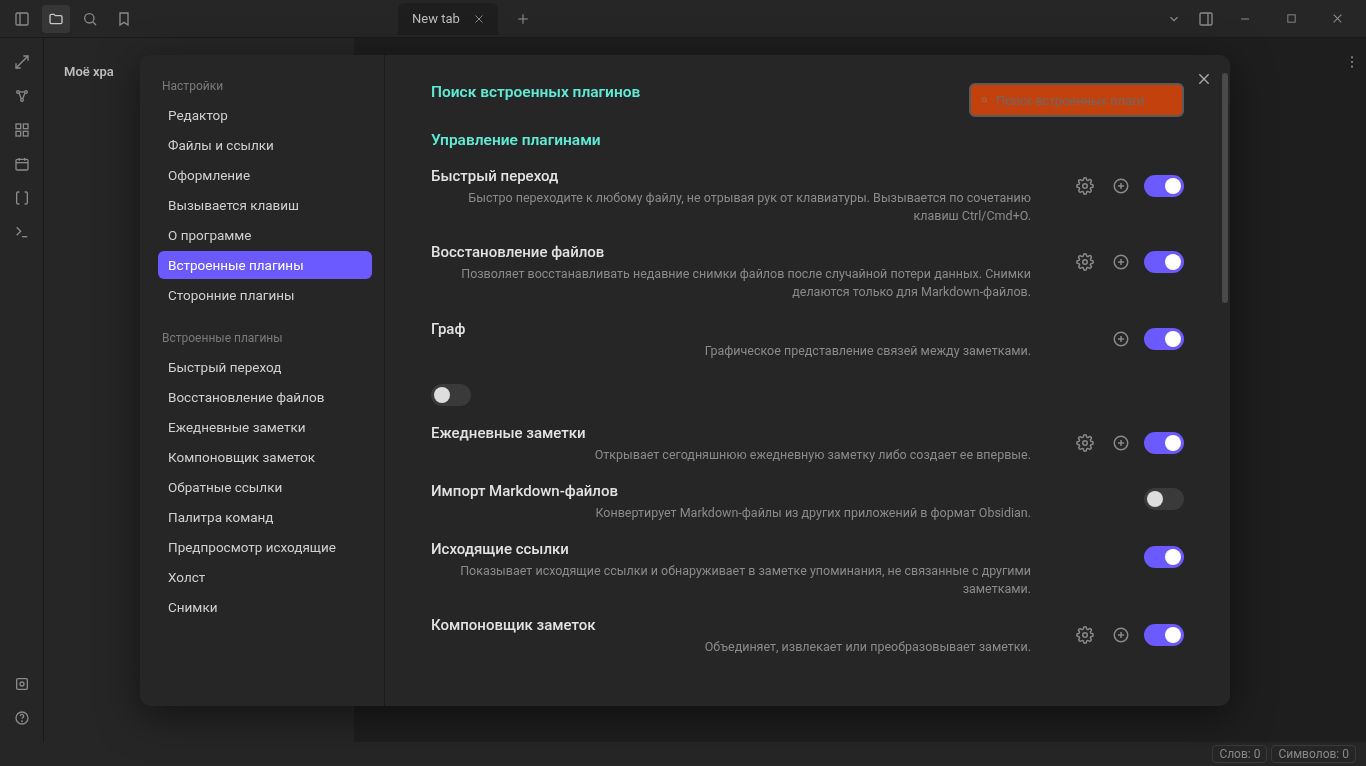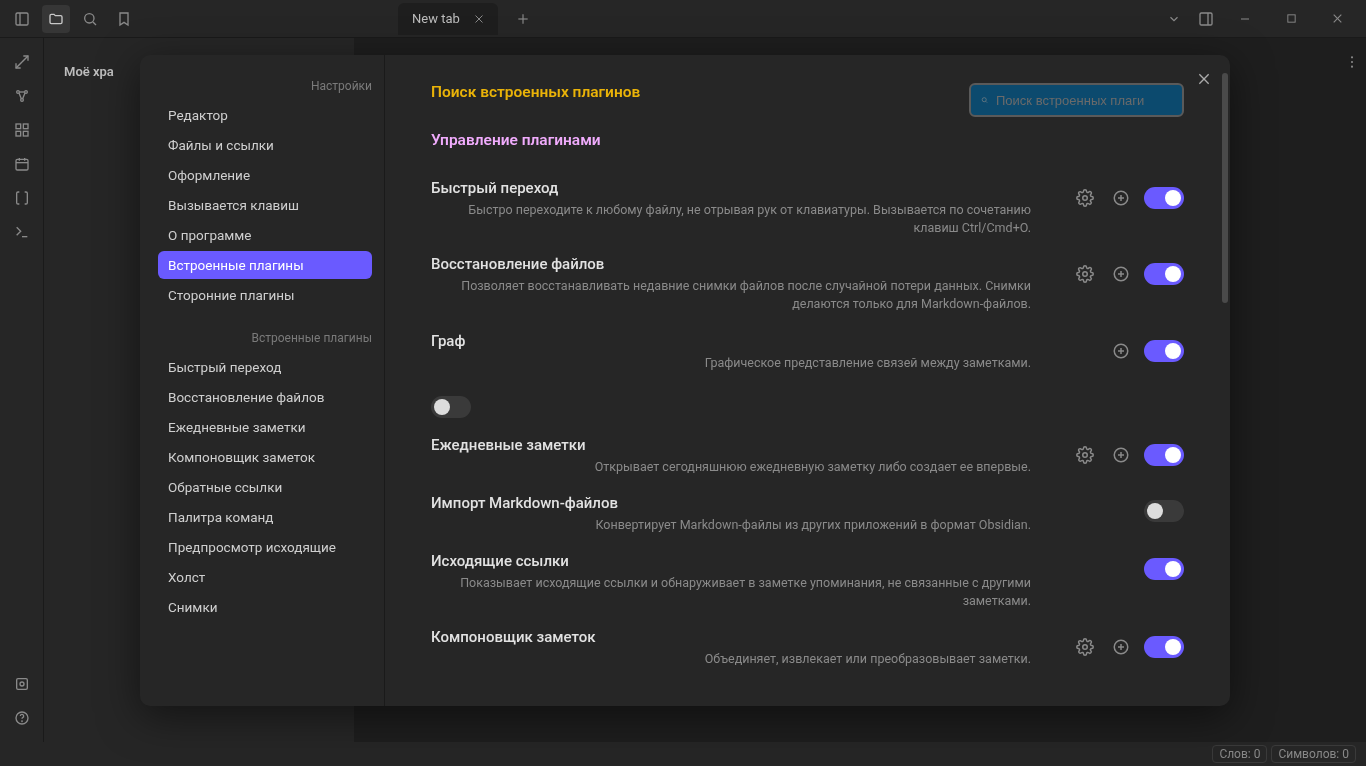"Настройки" .settings-section-title { text-align: right -> none }
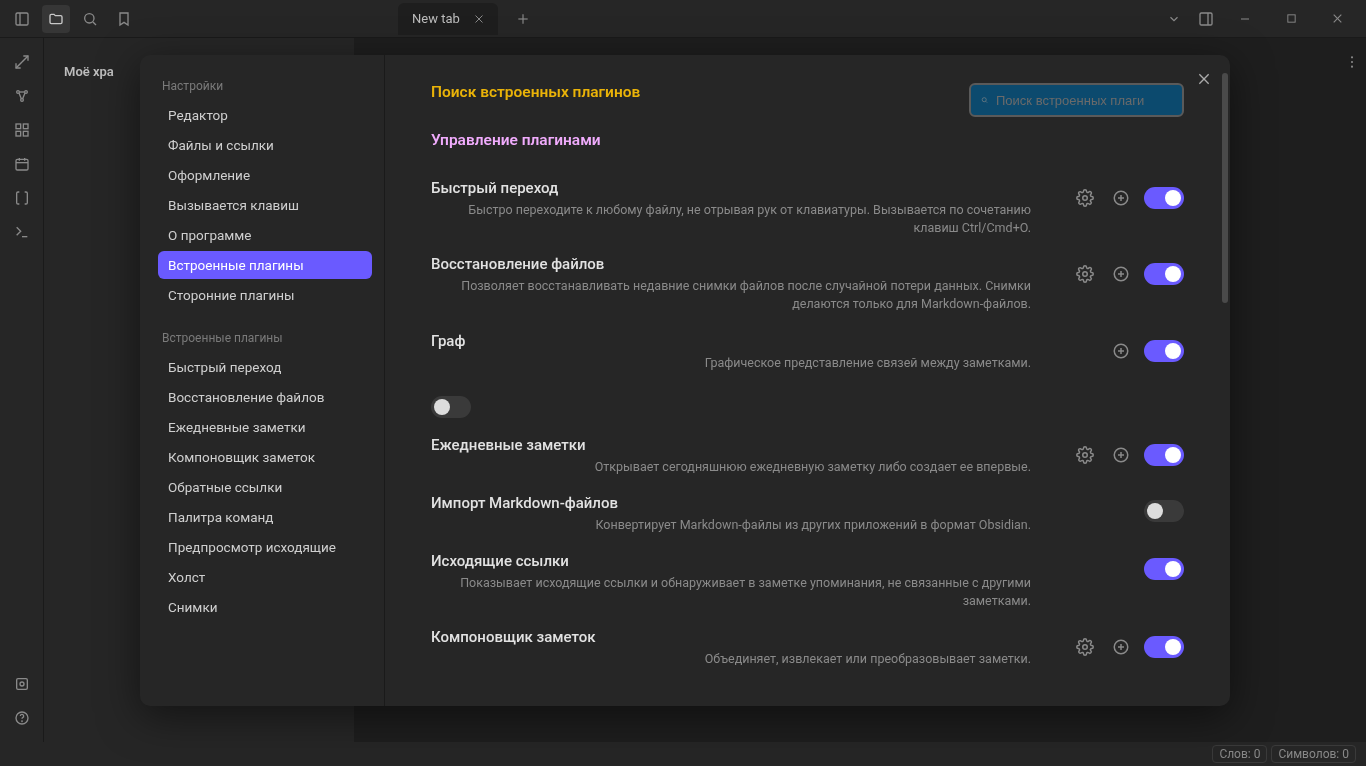"Поиск встроенных плагинов" .setting-title { color: #eab308 -> #5eead4 }
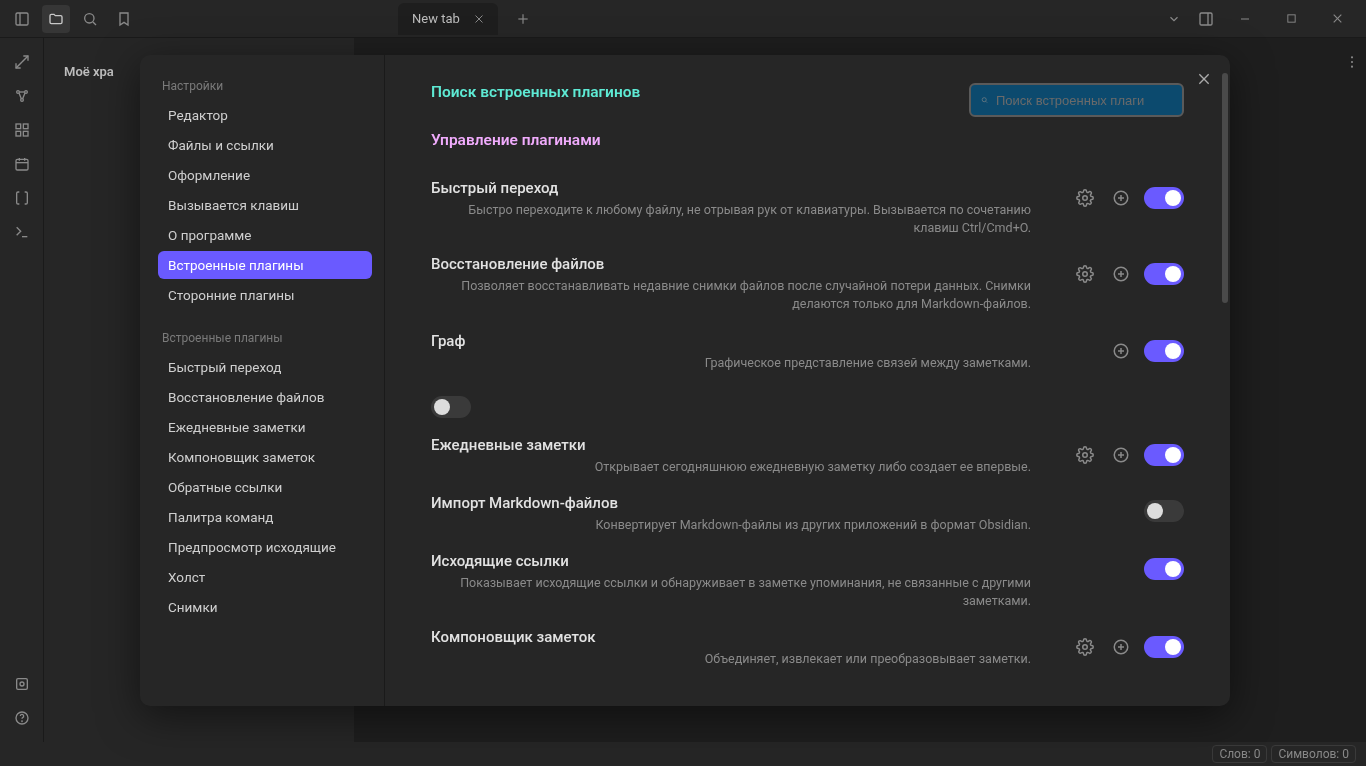"Поиск встроенных плаги" .search-box { background: #0c4a6e -> #c2410c }
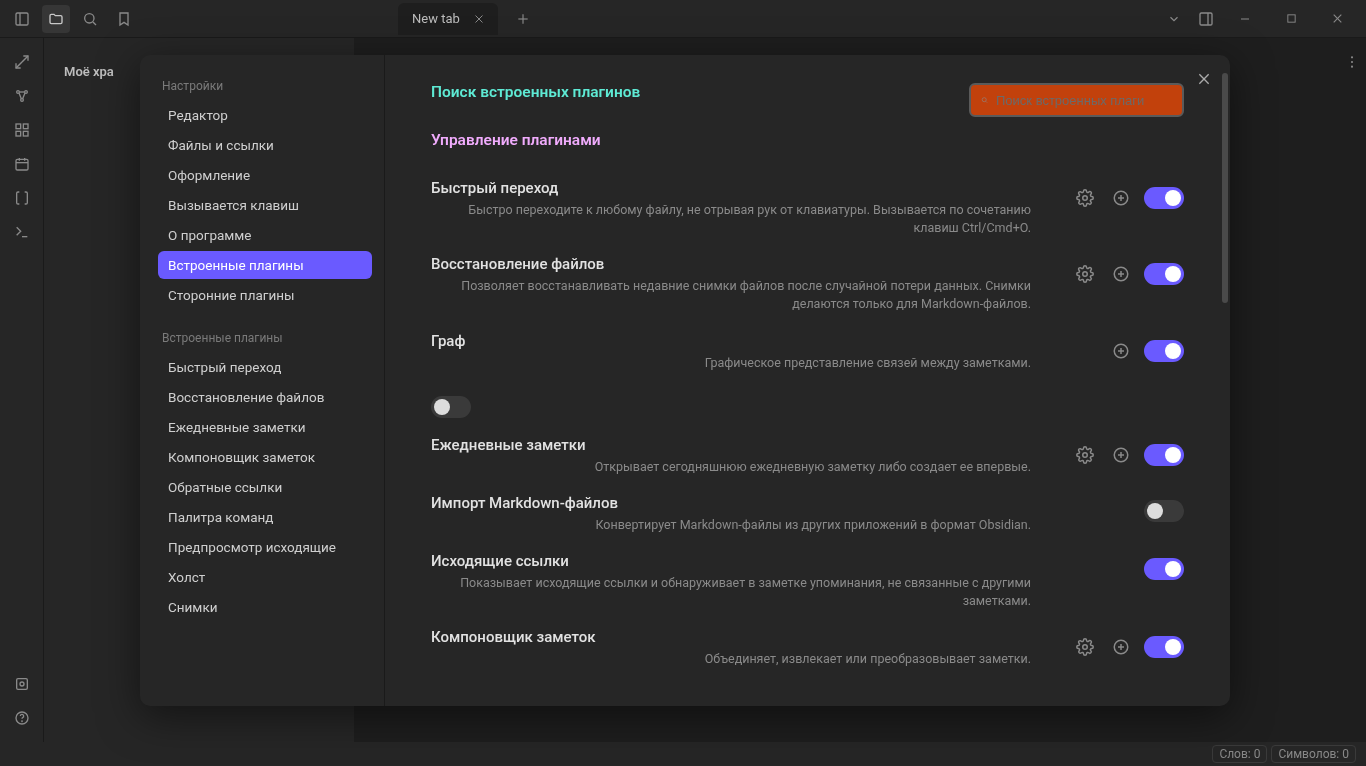"Управление плагинами" .section-heading { color: #f0abfc -> #5eead4; margin-bottom: 12px -> 0 }
